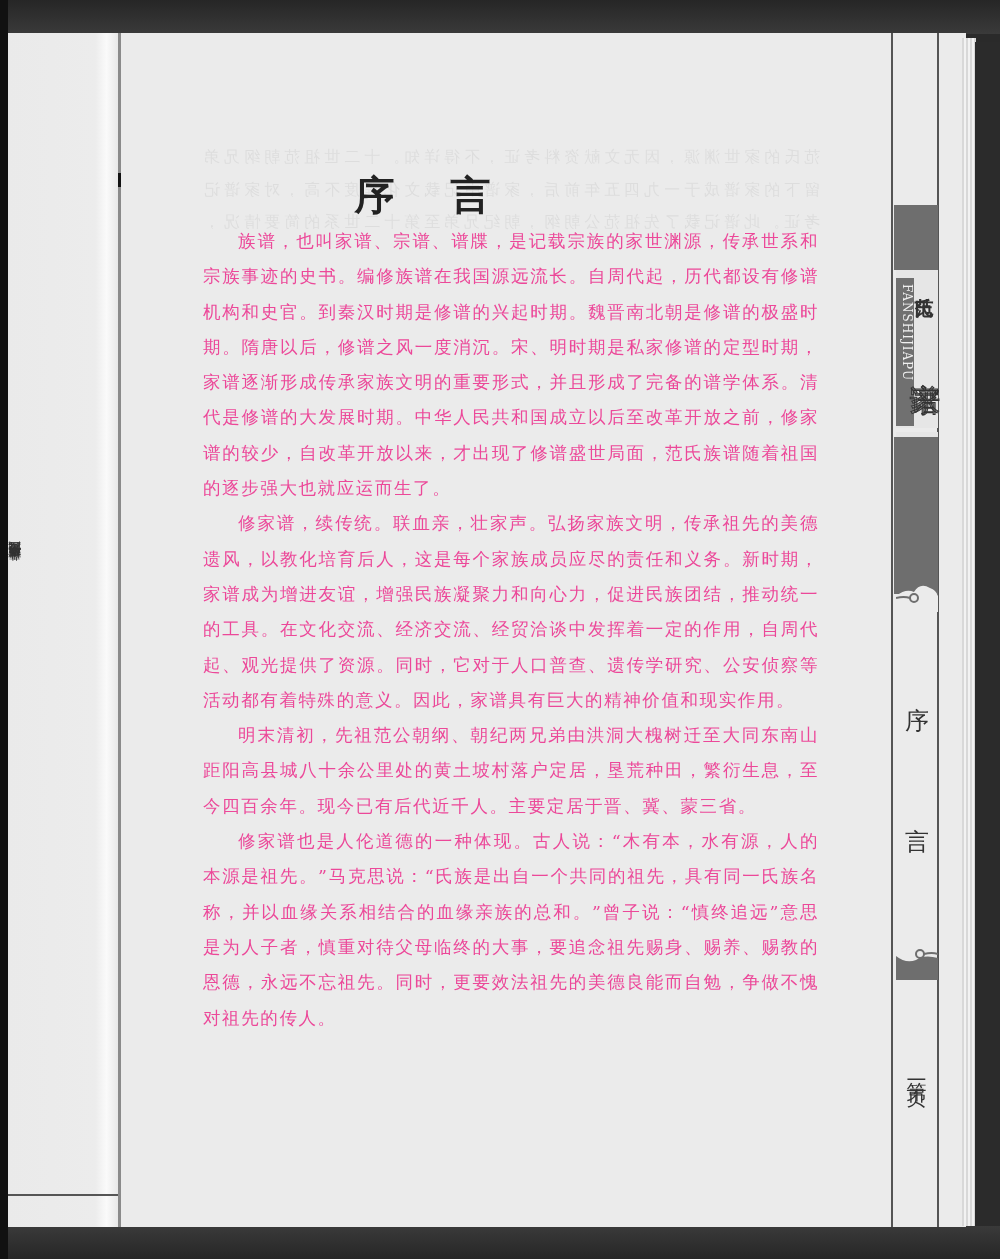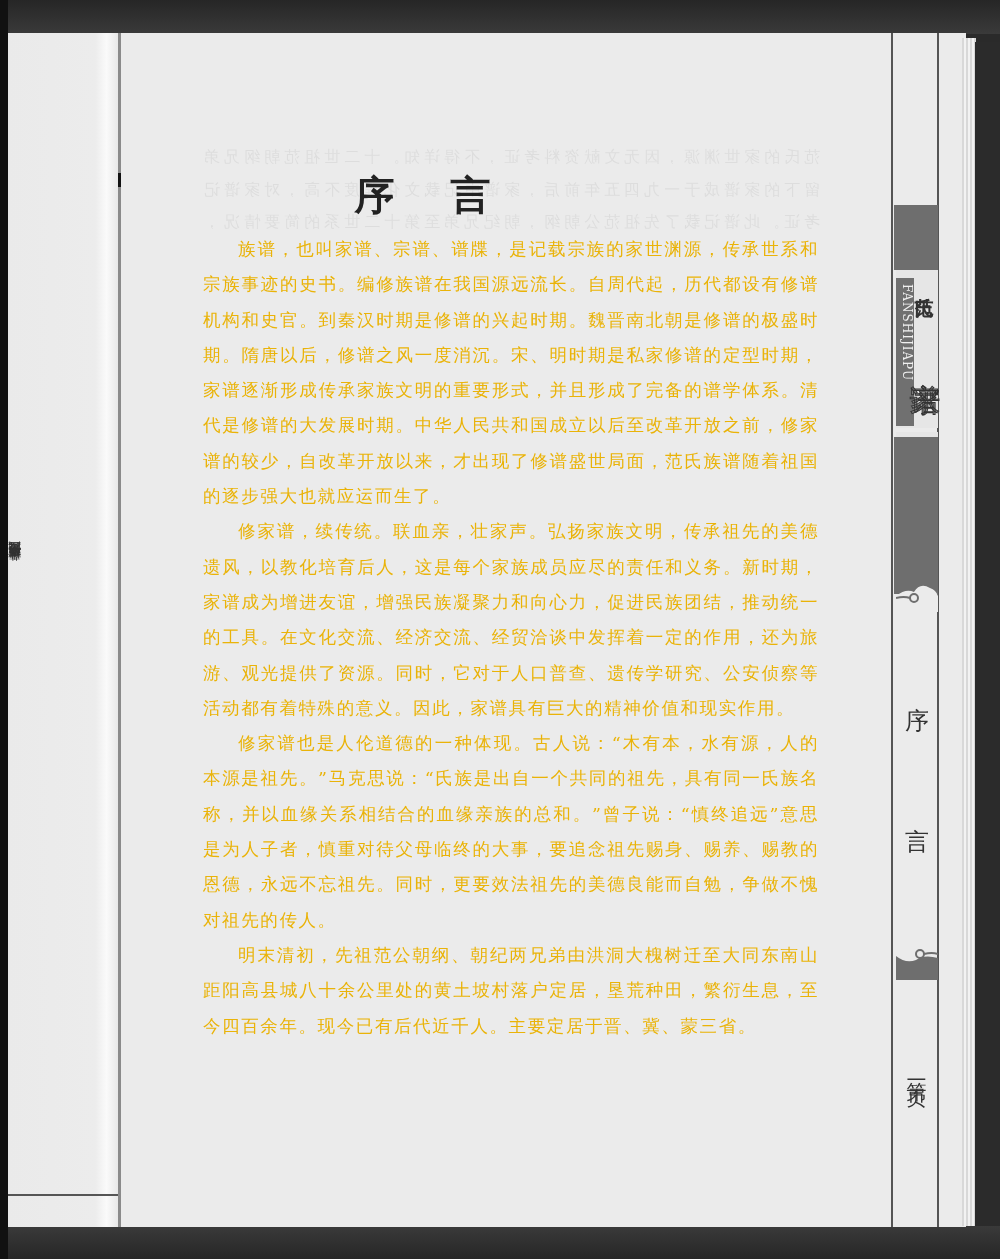"族谱，也叫家谱、宗谱、谱牒，是记载宗族的家世渊源，传承世系和宗族事迹的史书。编修" .body-text { color: #eab308 -> #ec4899; top: 232px -> 224px }
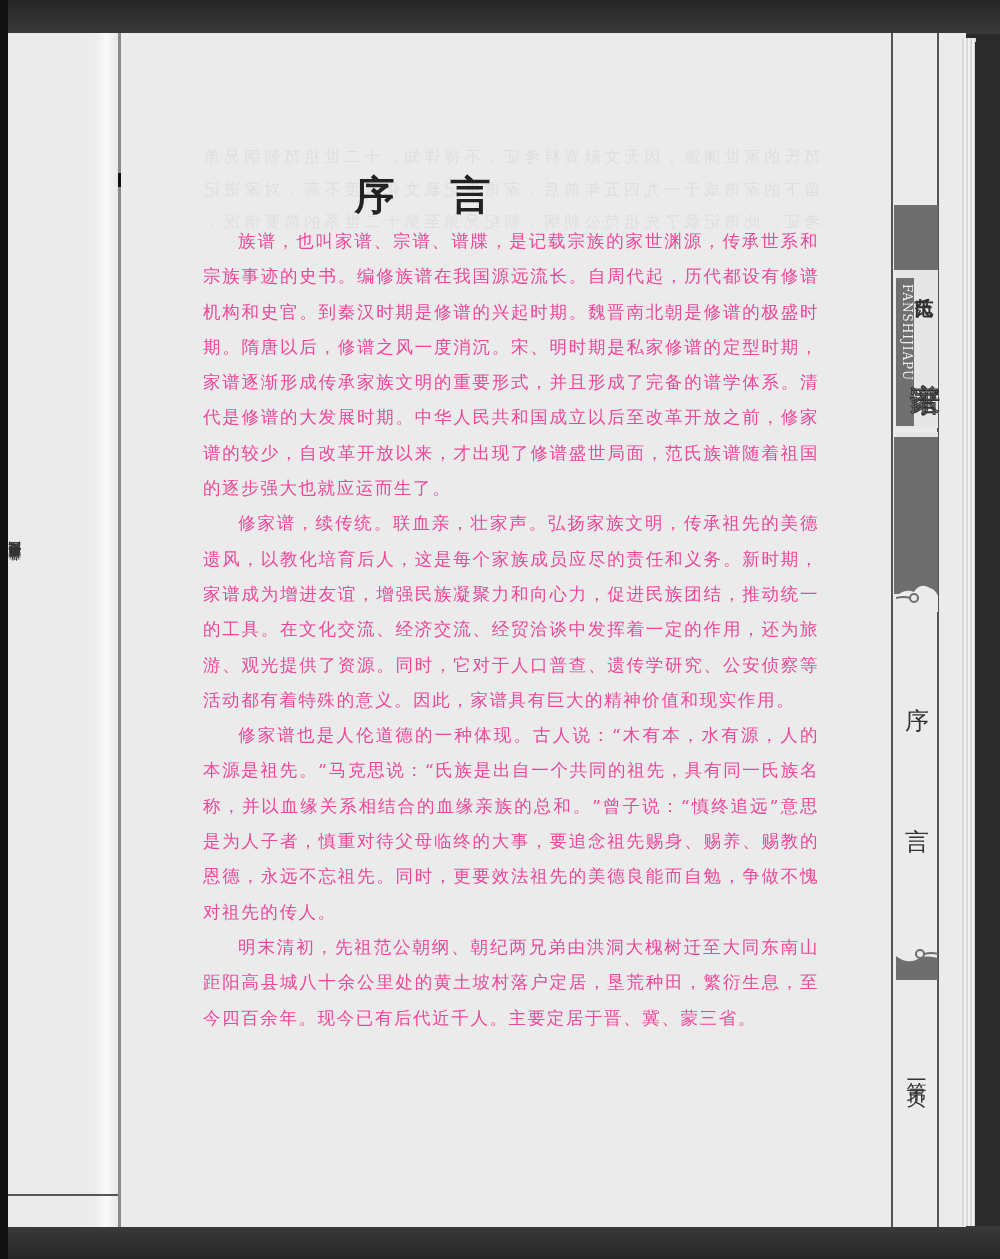"修家谱，续传统。联血亲，壮家声。弘扬家族文明，传承祖先的美德遗风，以教化培育后人" p { text: 还为旅游 -> 自周代起 }
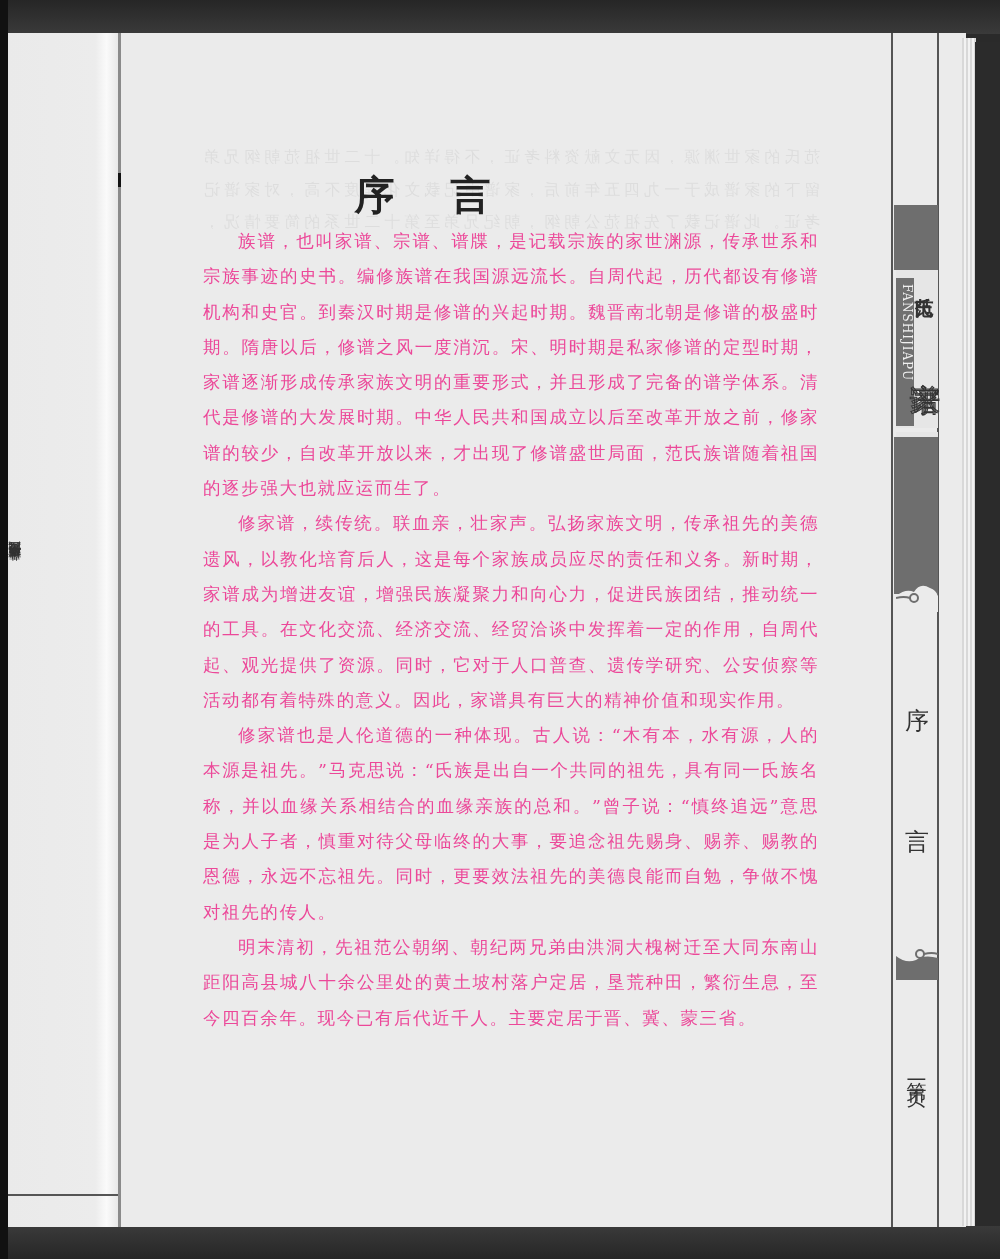"修家谱也是人伦道德的一种体现。古人说：“木有本，水有源，人的本源是祖先。”马克思" p { order: before "明末清初，先祖范公朝纲、朝纪两兄弟由洪洞大槐树迁至大同东南山距阳高县城八十余公里" -> after "明末清初，先祖范公朝纲、朝纪两兄弟由洪洞大槐树迁至大同东南山距阳高县城八十余公里" }
